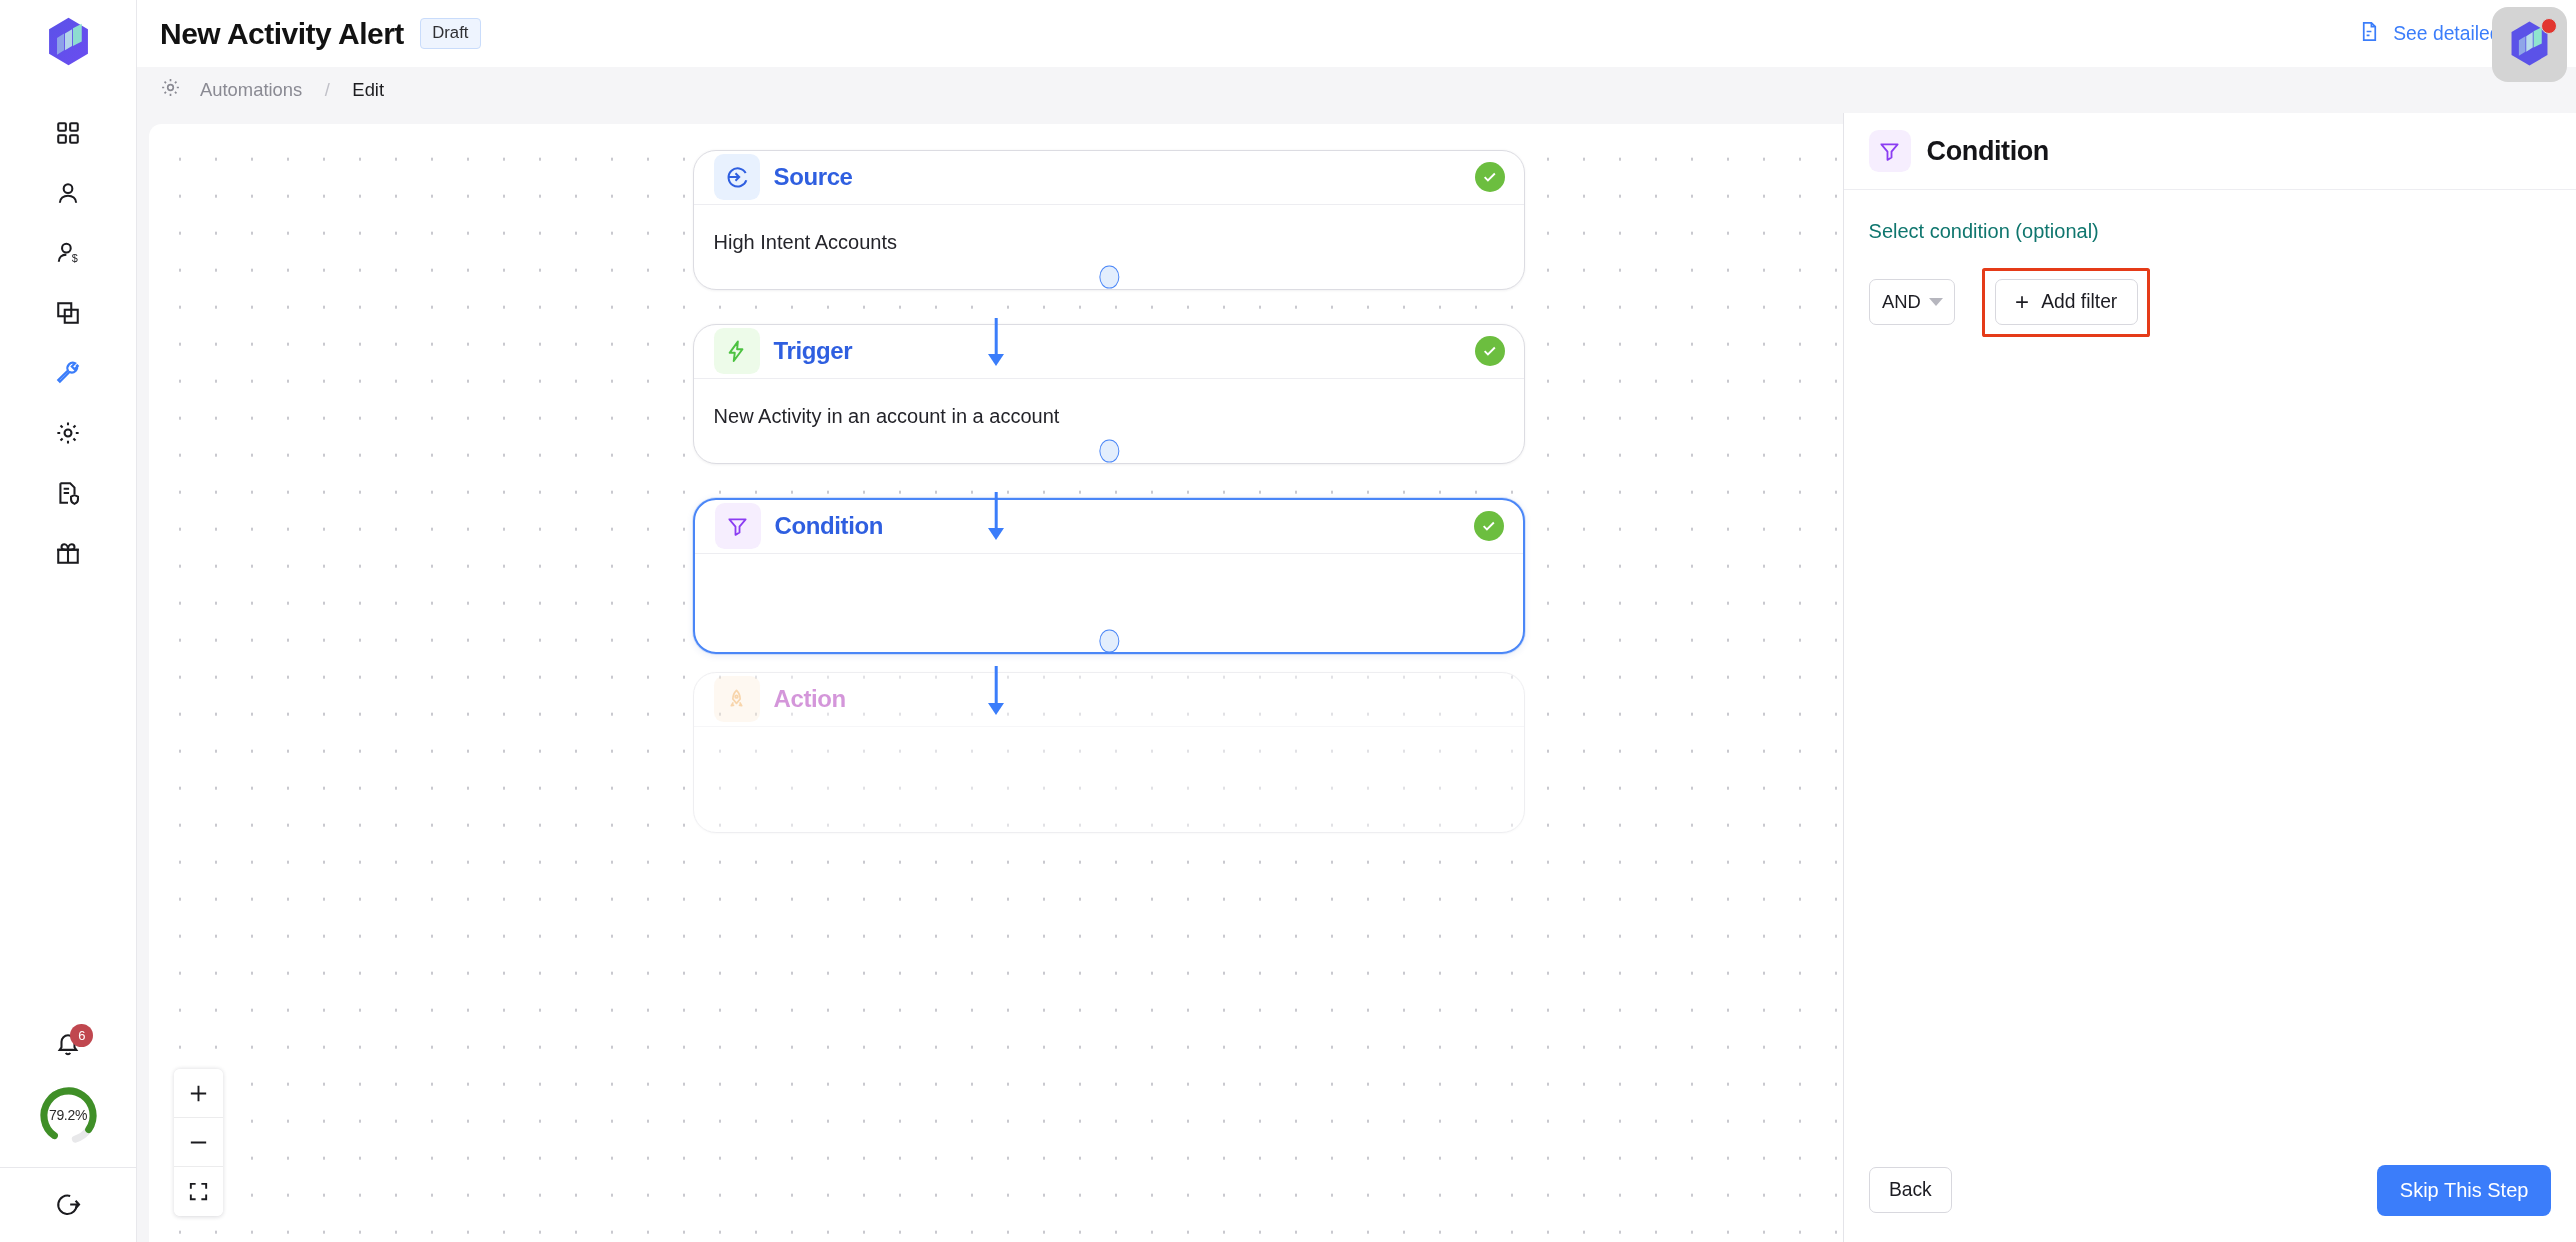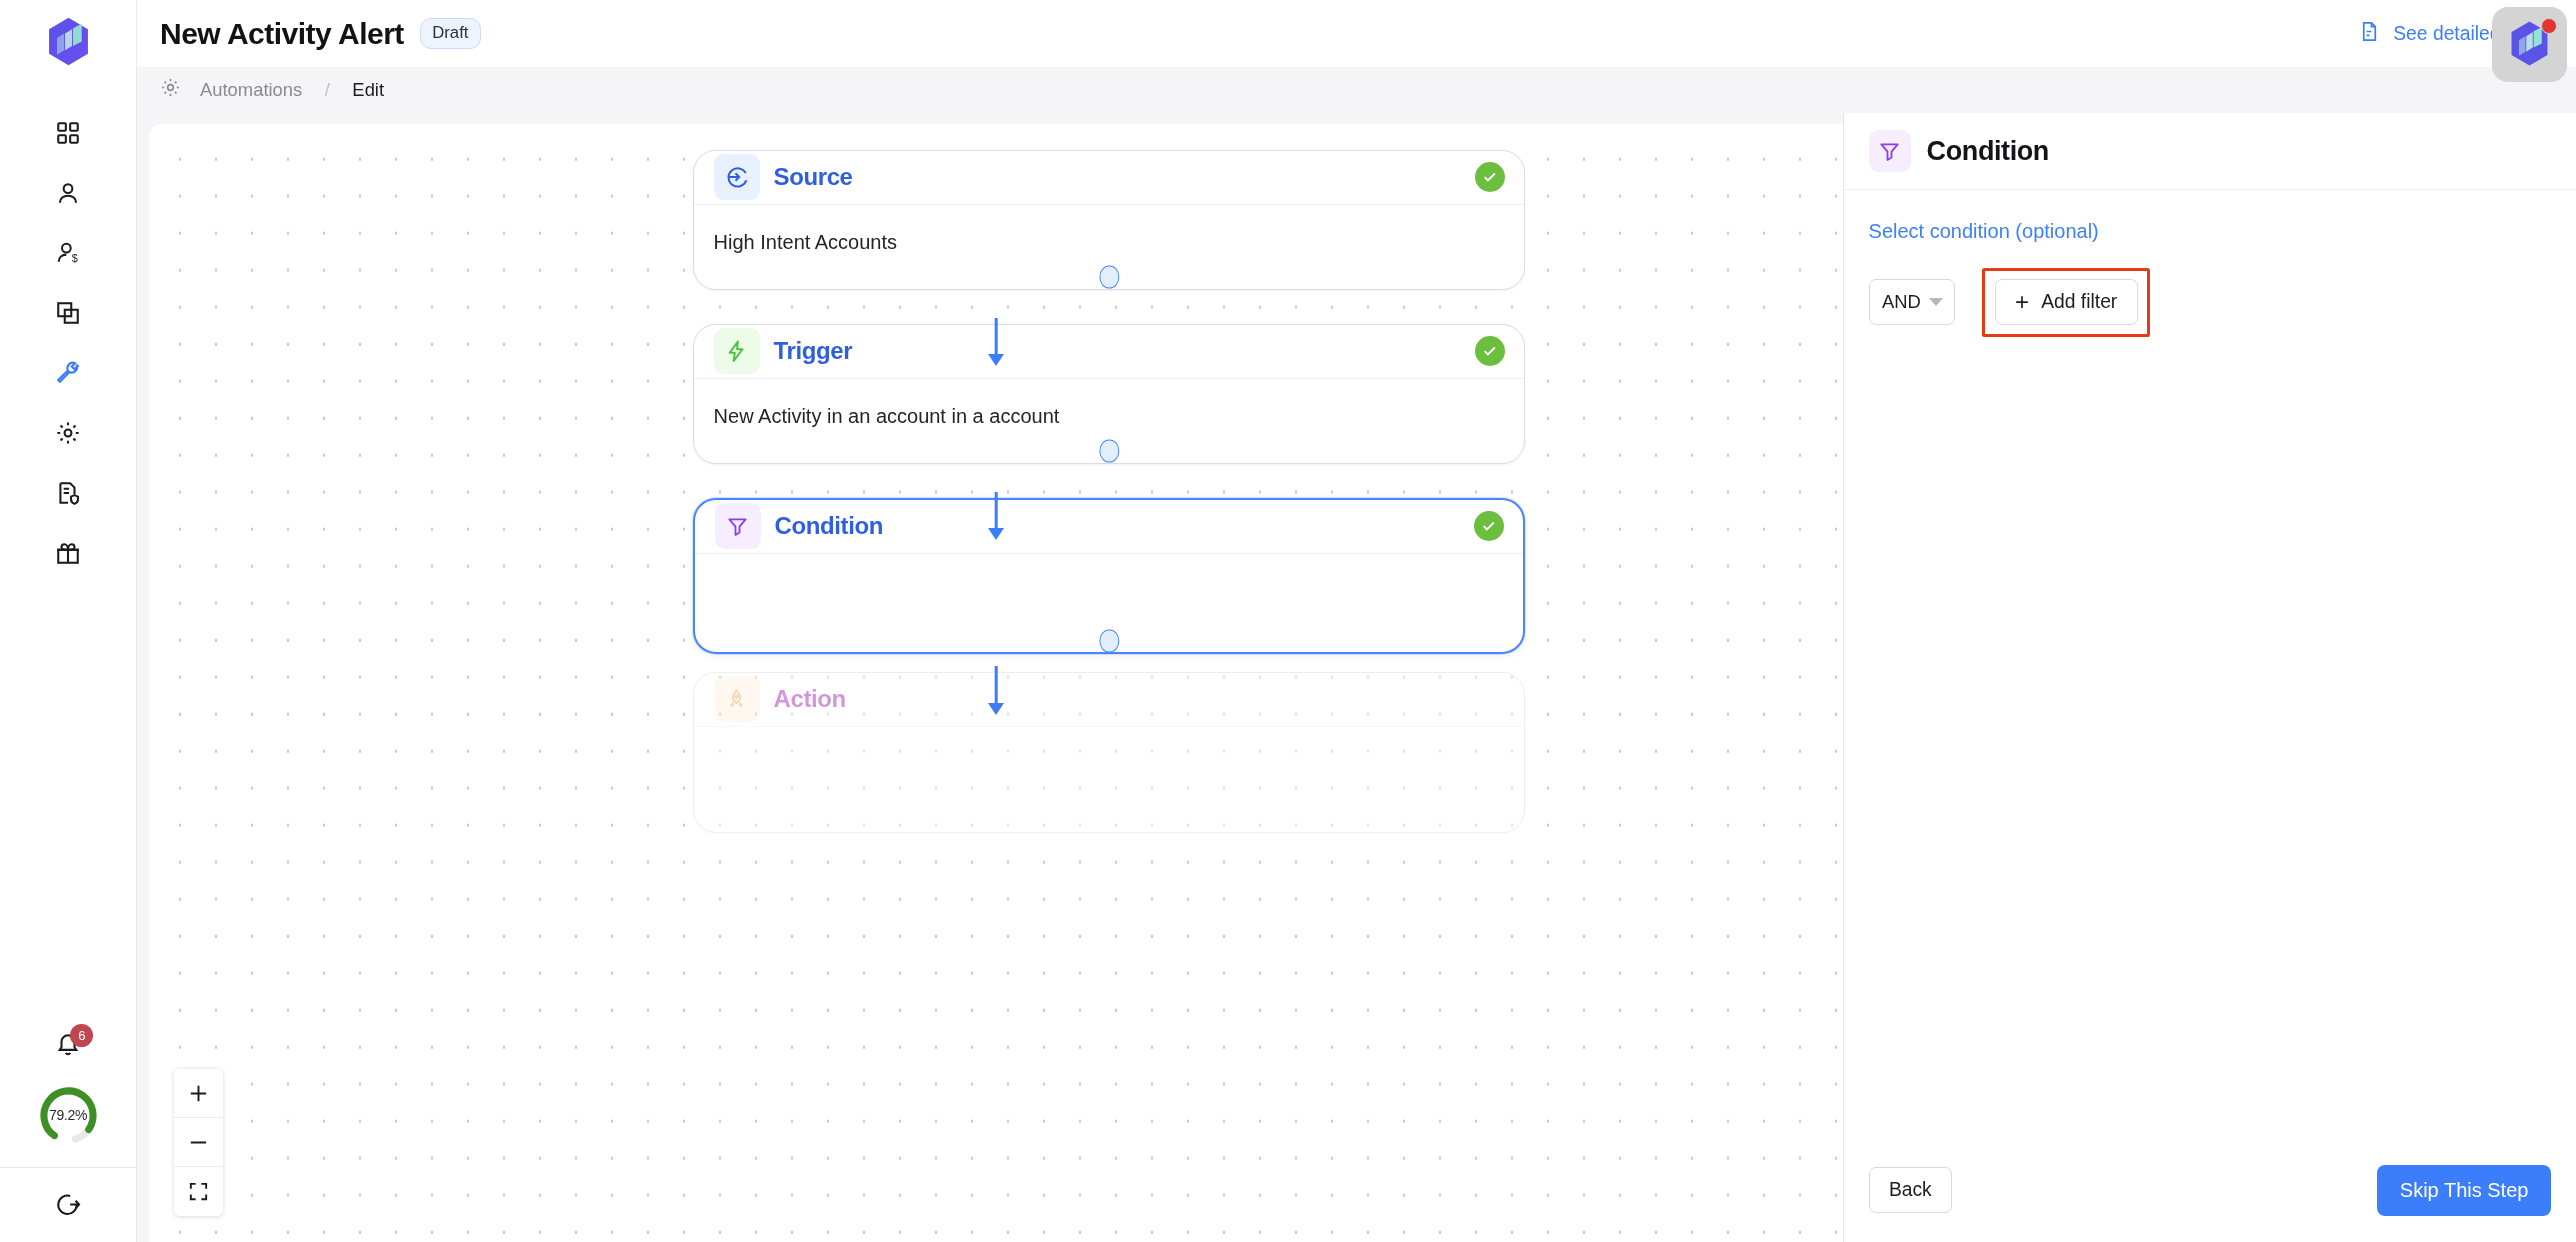"Draft" .draft-badge { border-radius: 11px -> 4px }
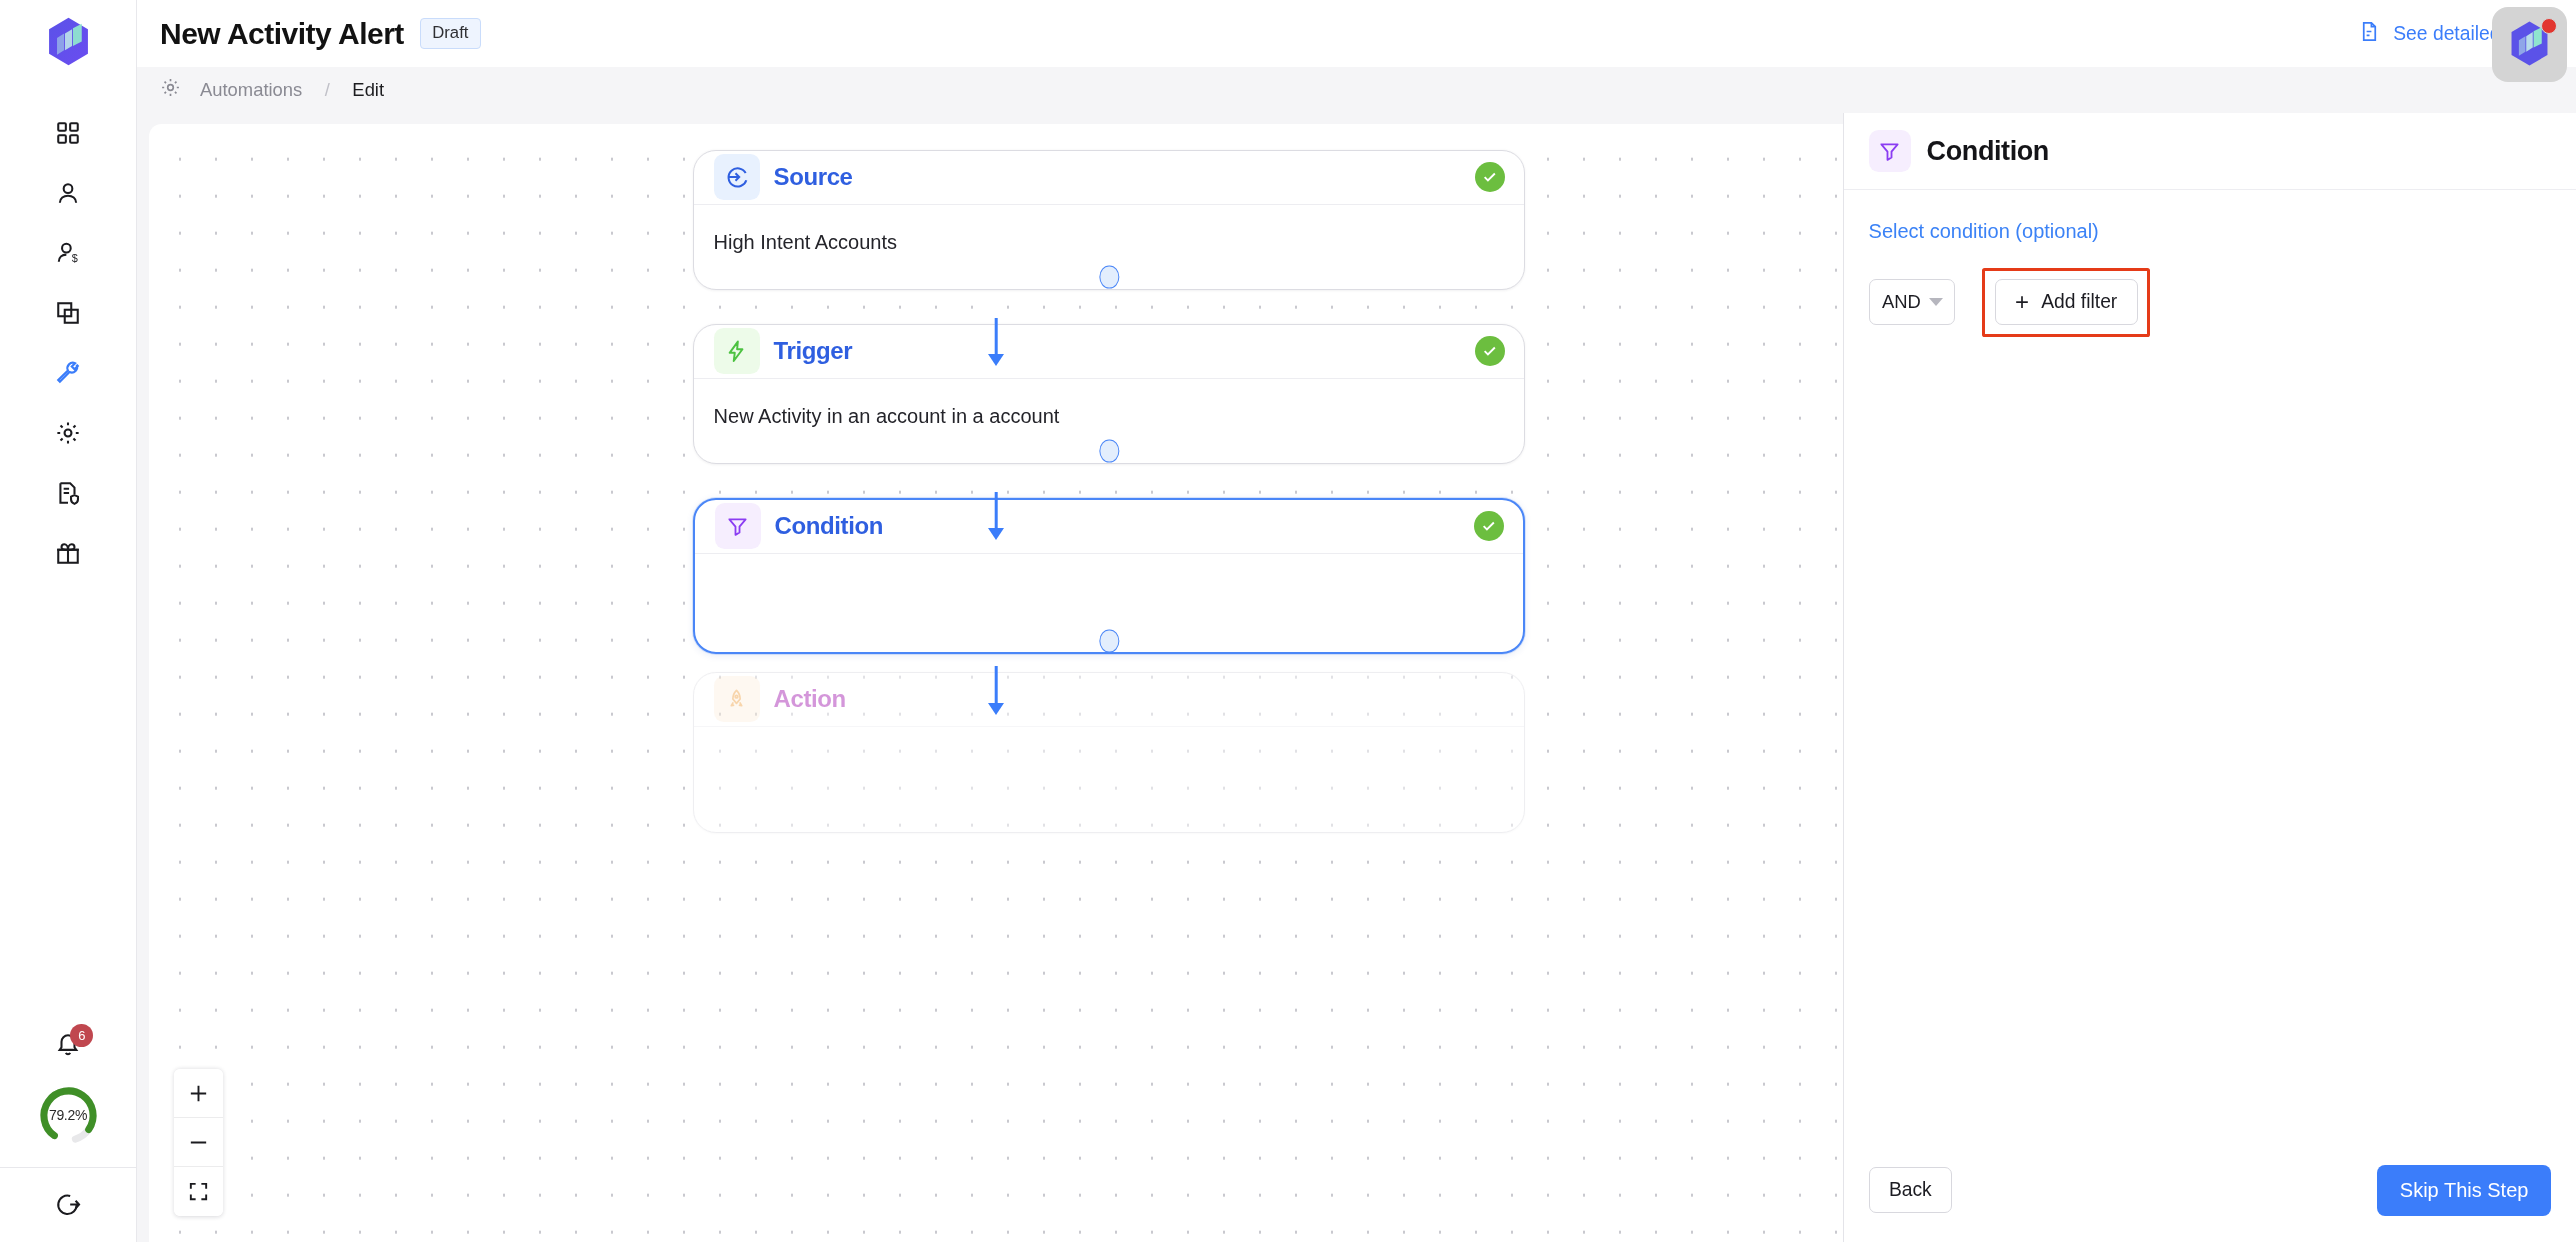"Select condition (optional)" .sp-sub { color: #3b82f6 -> #0f766e }
